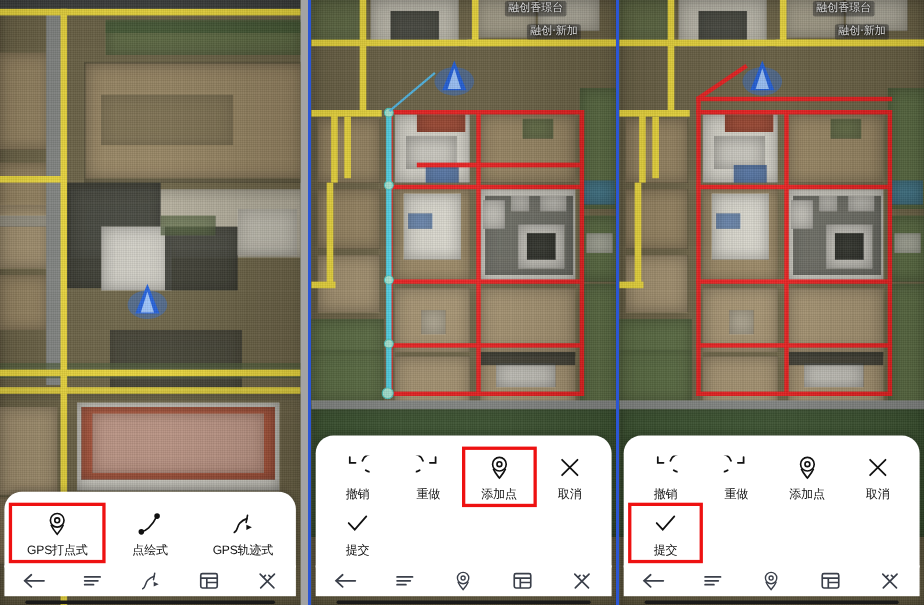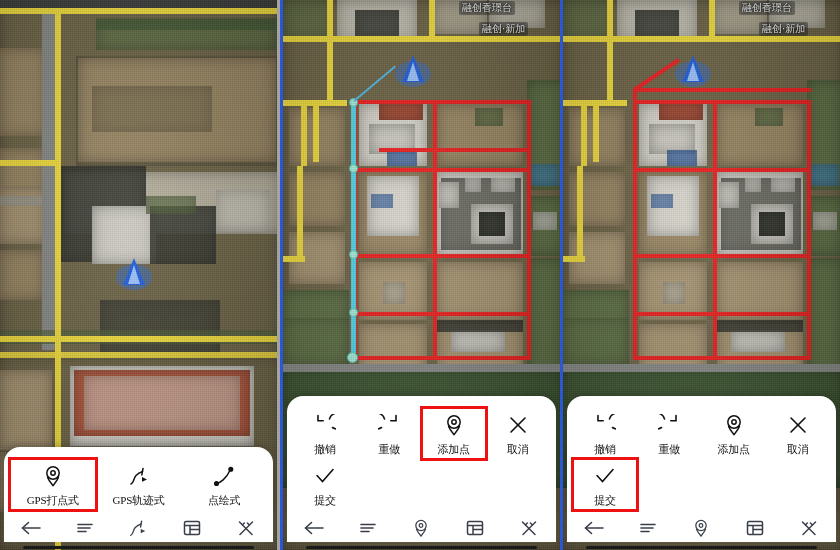"撤销" .tool .lbl { font-family: Liberation Serif, serif -> Liberation Sans, sans-serif }
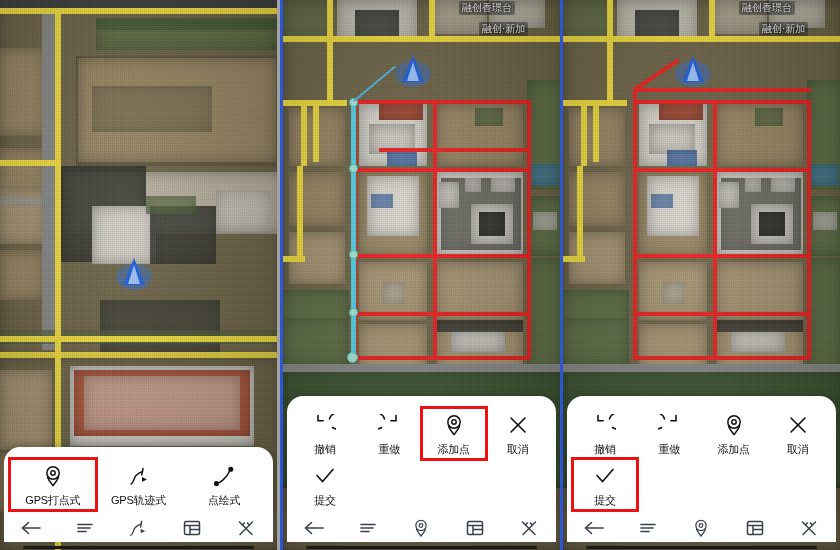"GPS打点式" .panel.p1 { border-right: 3px solid #a3a3a3 -> 7px solid #a3a3a3 }
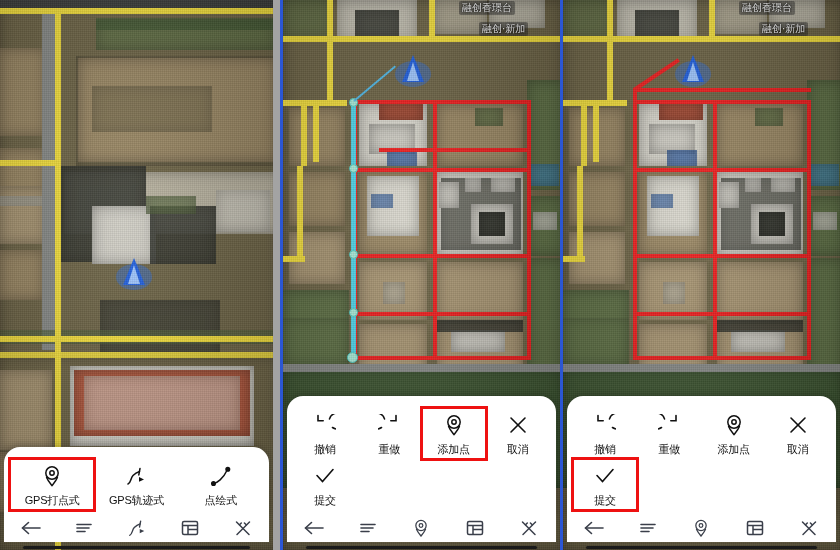"GPS轨迹式" div.tool { order: before "点绘式" -> after "点绘式" }
